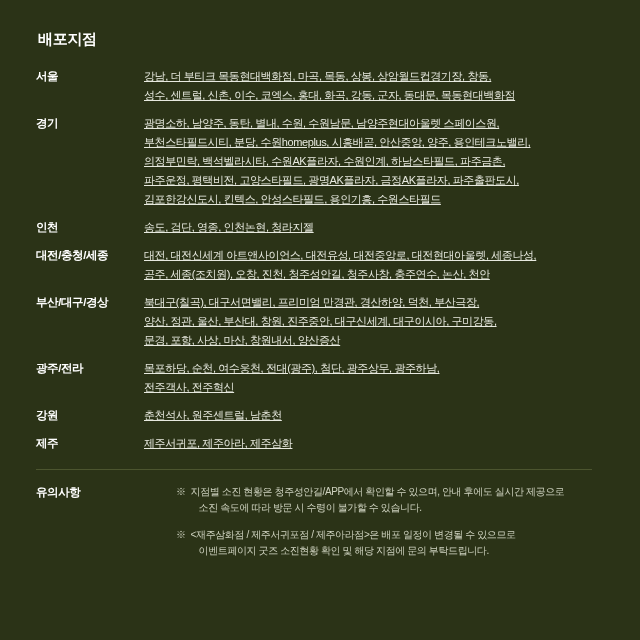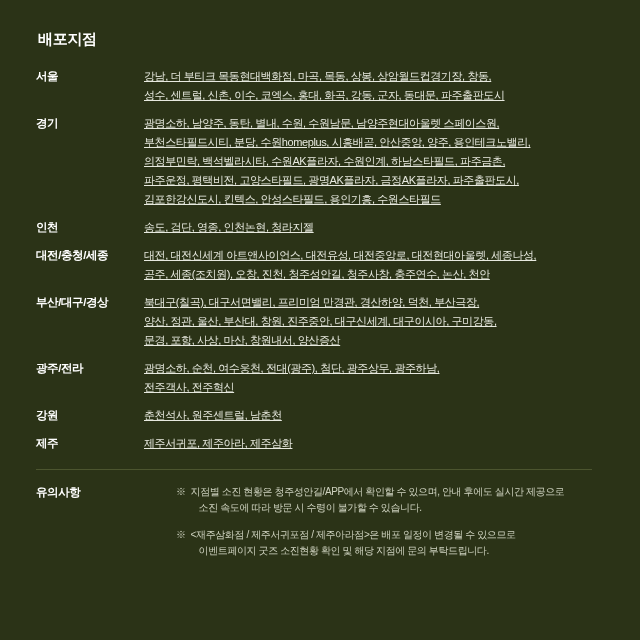"성수, 센트럴, 신촌, 이수, 코엑스," span.line { text: 파주출판도시 -> 목동현대백화점 }
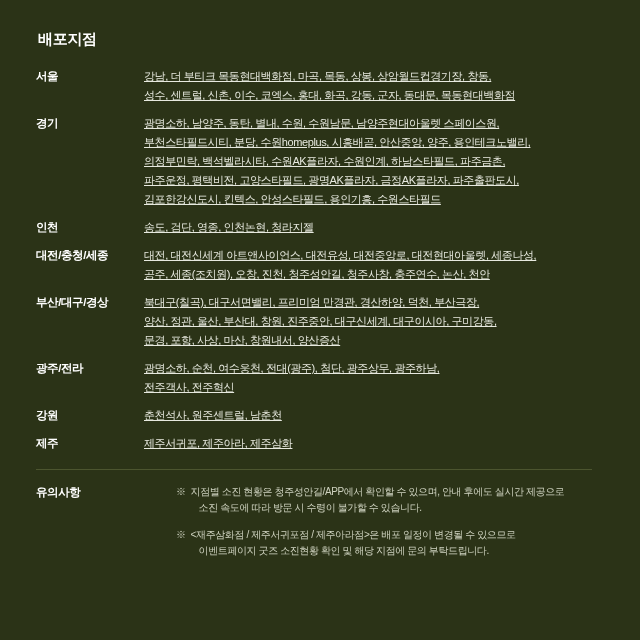"광명소하, 순천, 여수웅천, 전대(광주), 첨단," span.line { text: 광명소하 -> 목포하당 }
